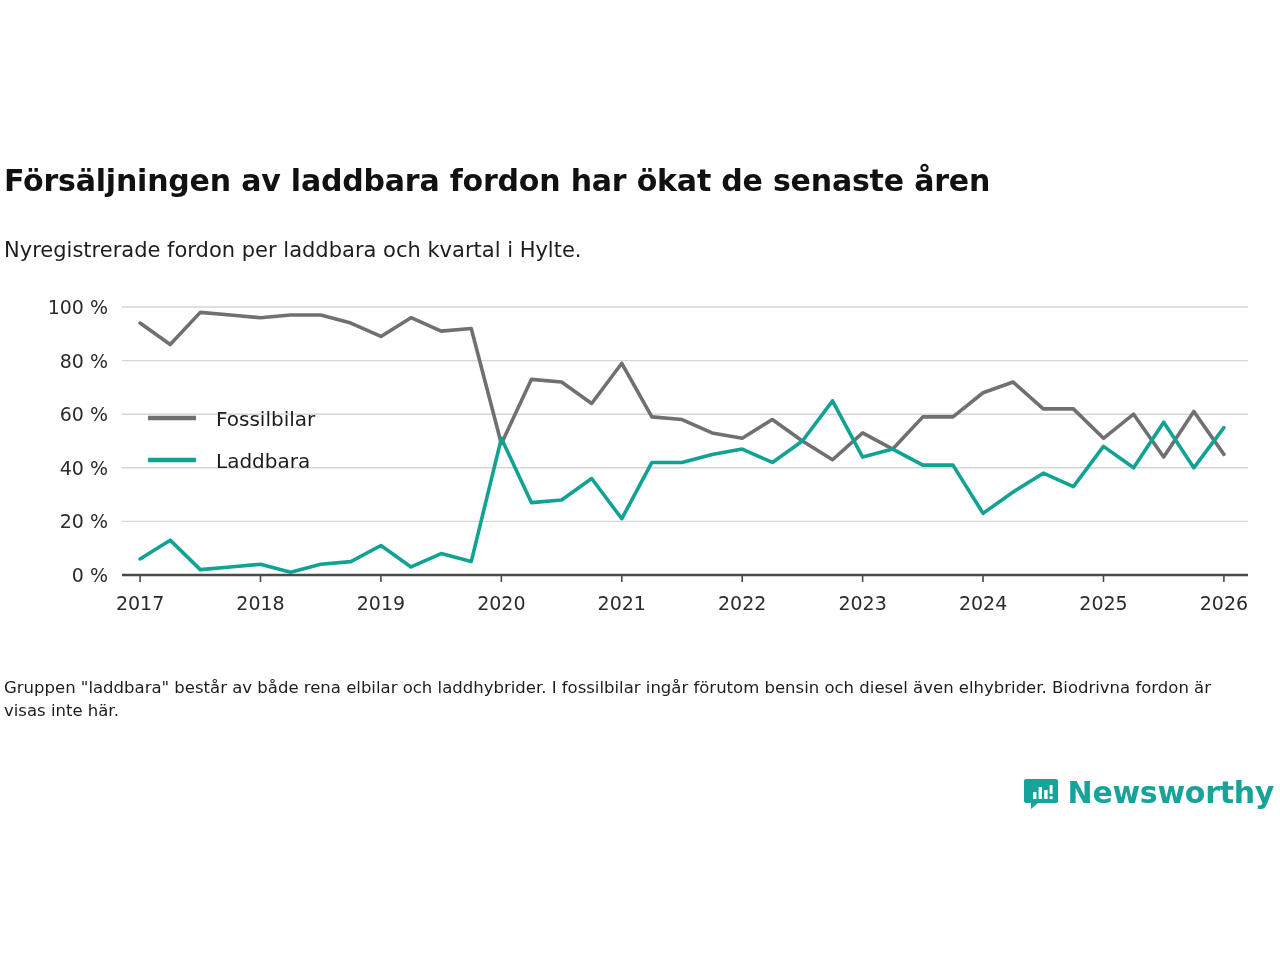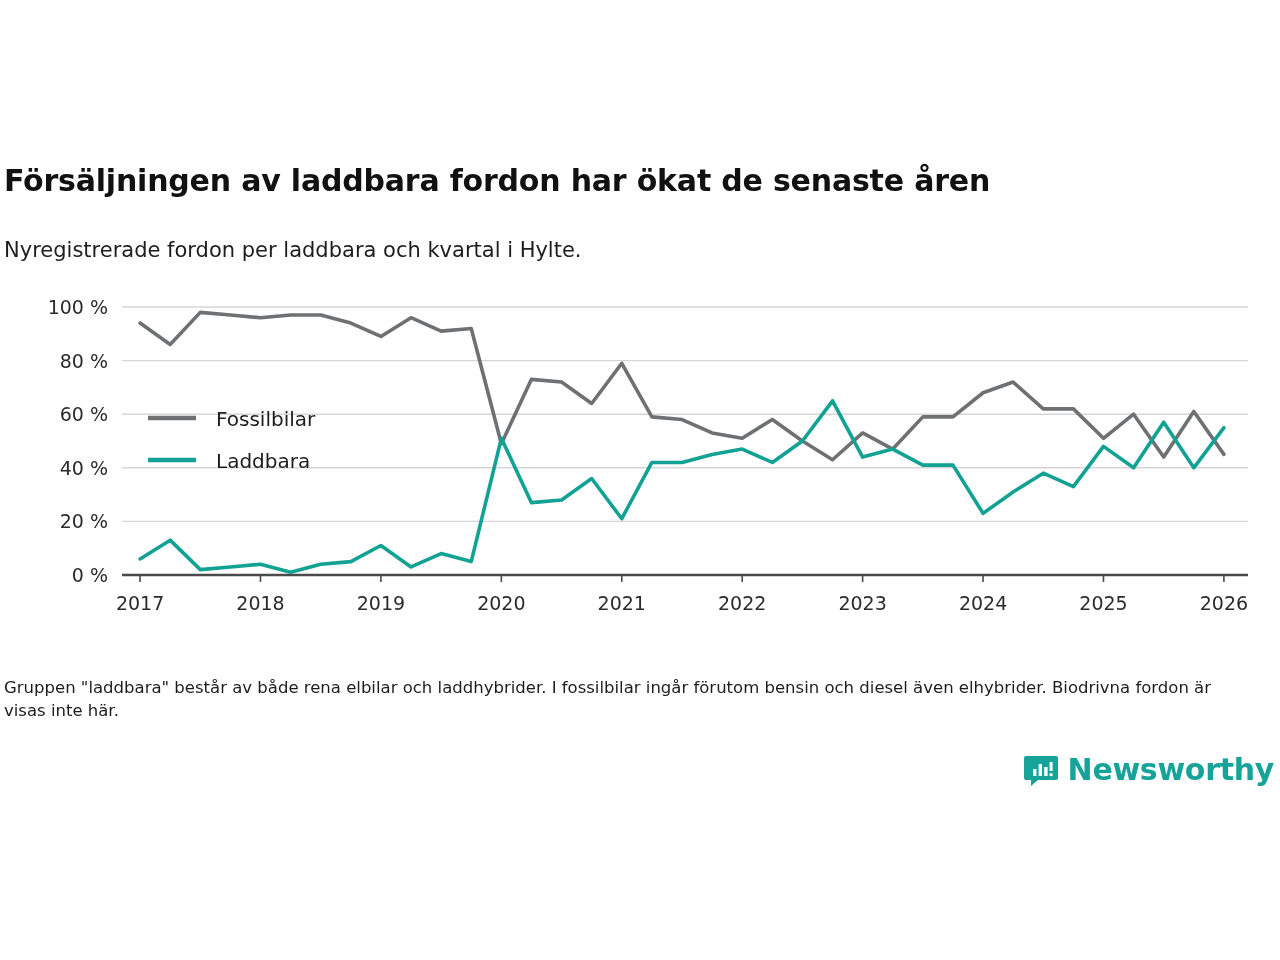"Newsworthy" .brand { top: 752px -> 775px }
